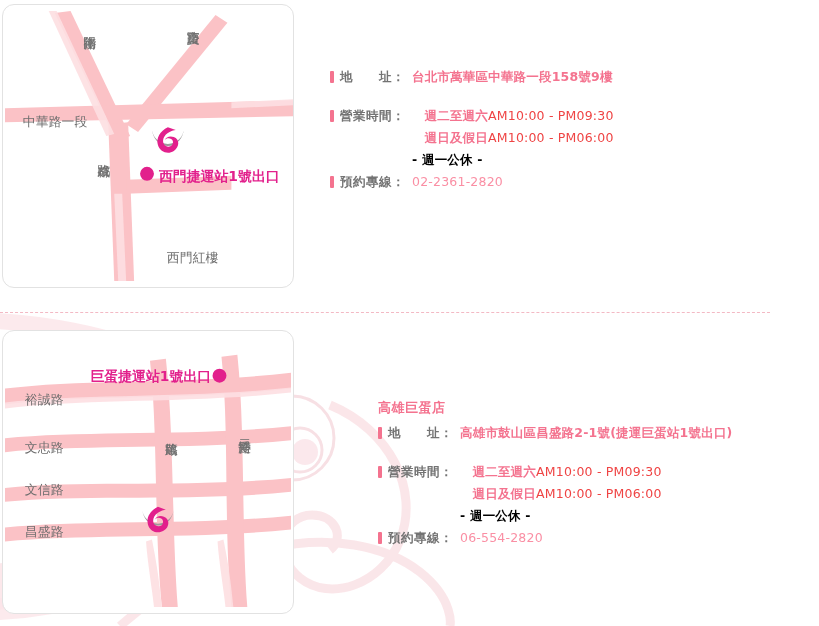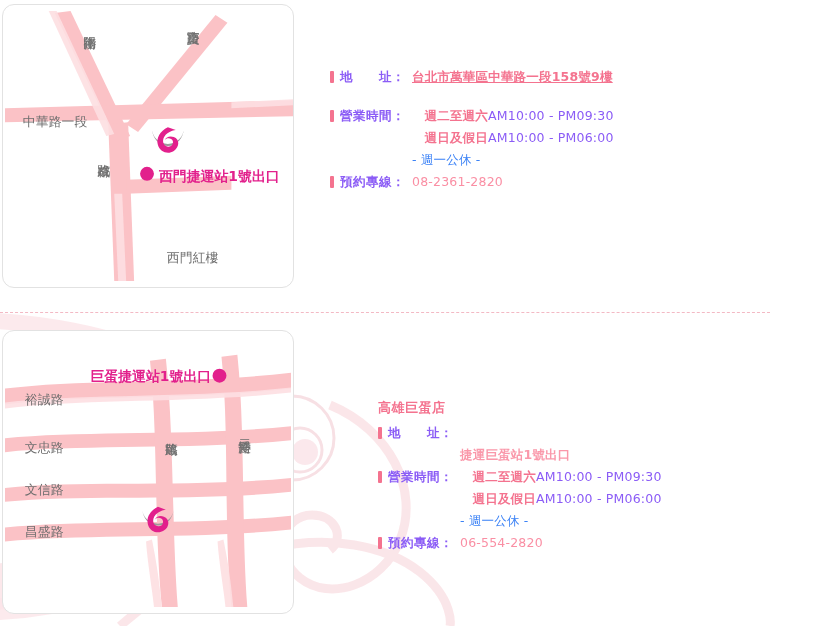"地 址：" .row-label { color: #8b5cf6 -> #737373 }
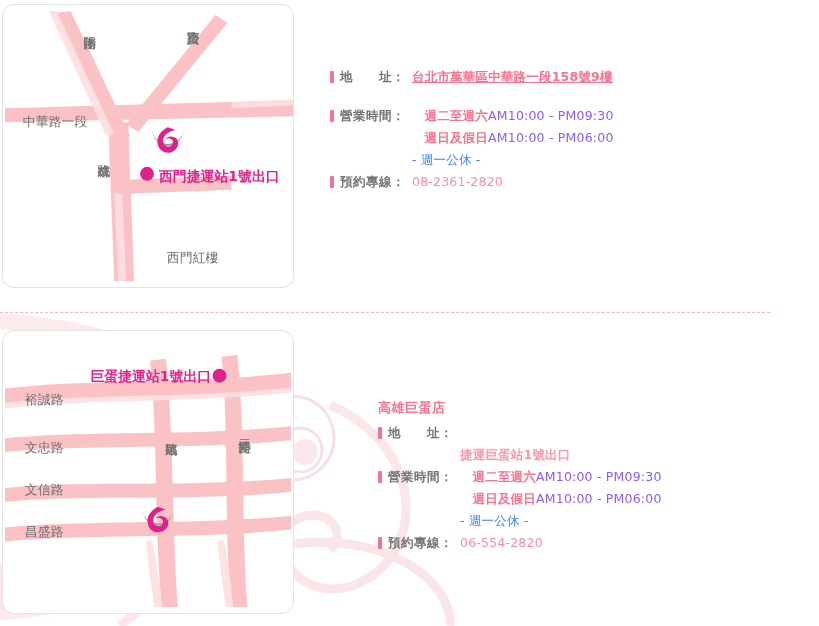"台北市萬華區中華路一段158號9樓" .row-value.strong { text-decoration: underline -> none }
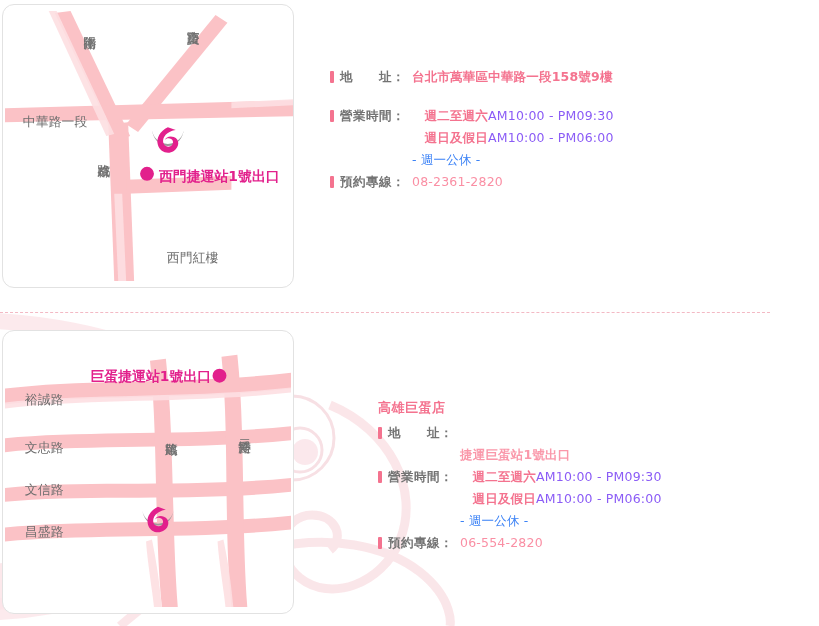"AM10:00 - PM09:30" .hours-time { color: #8b5cf6 -> #ef4444 }
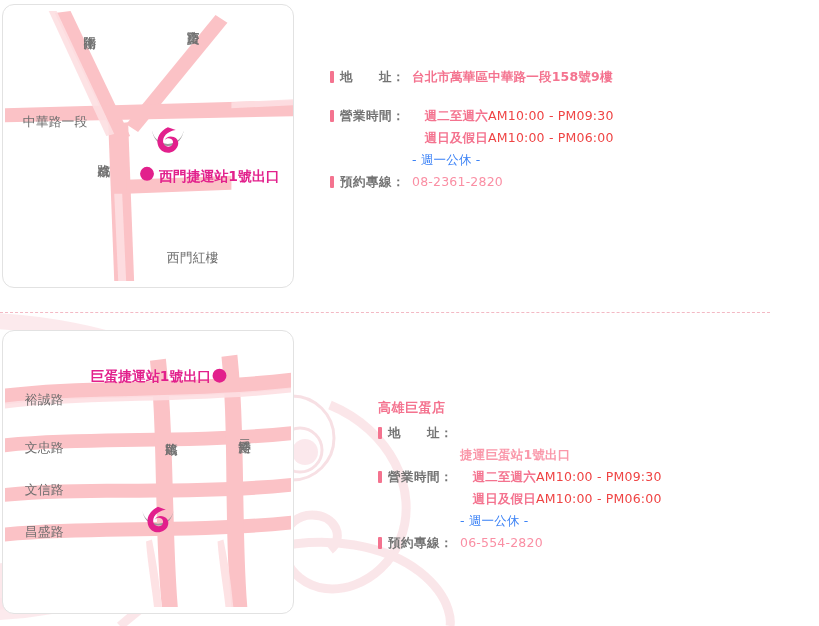"- 週一公休 -" .row-value.closed { color: #3b82f6 -> #000000; font-weight: normal -> bold }
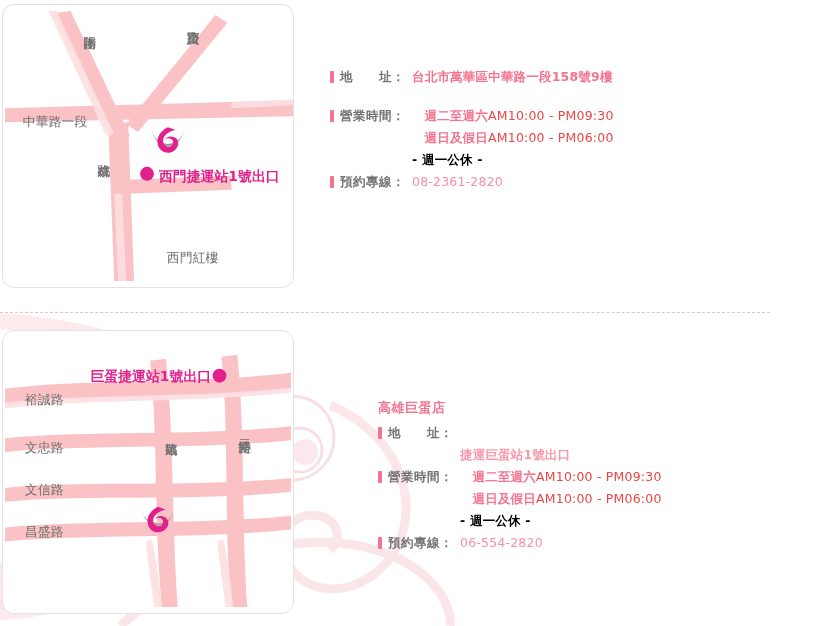"08-2361-2820" span.row-value { text: 08-2361-2820 -> 02-2361-2820 }
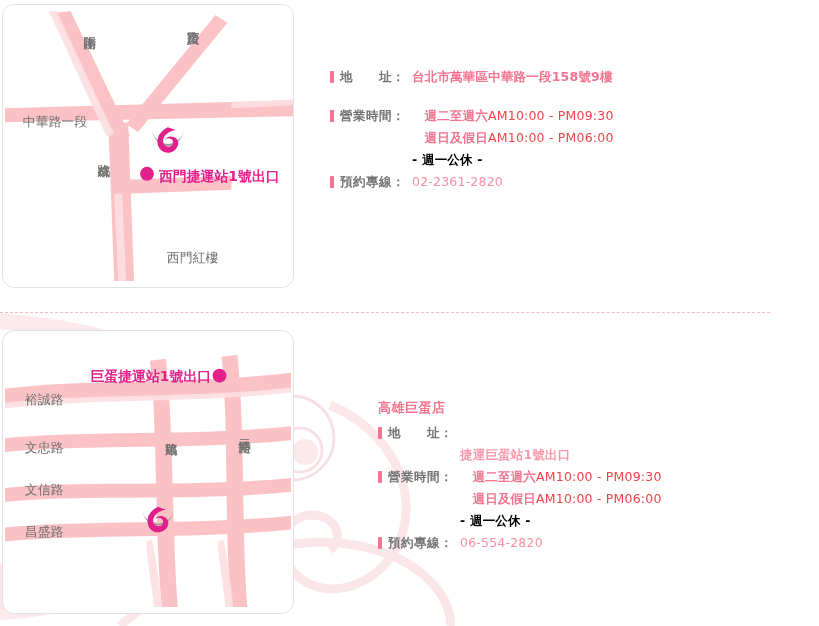"高雄市鼓山區昌盛路2-1號(捷運巨蛋站1號出口)" span.row-value { html: none -> <span>高雄市鼓山區昌盛路2-1號(捷運巨蛋站1號出口)</span> }
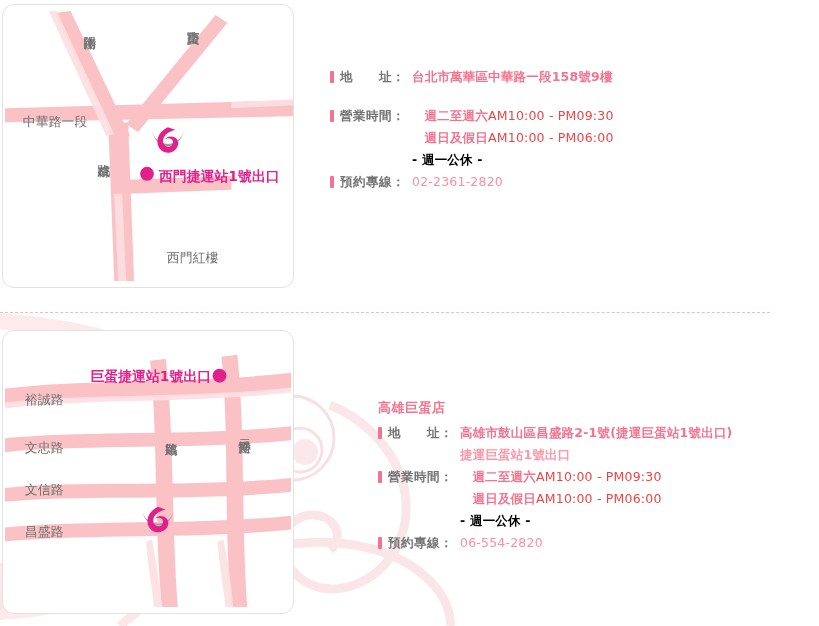"捷運巨蛋站1號出口" span.row-value { html: <span>捷運巨蛋站1號出口</span> -> none }
